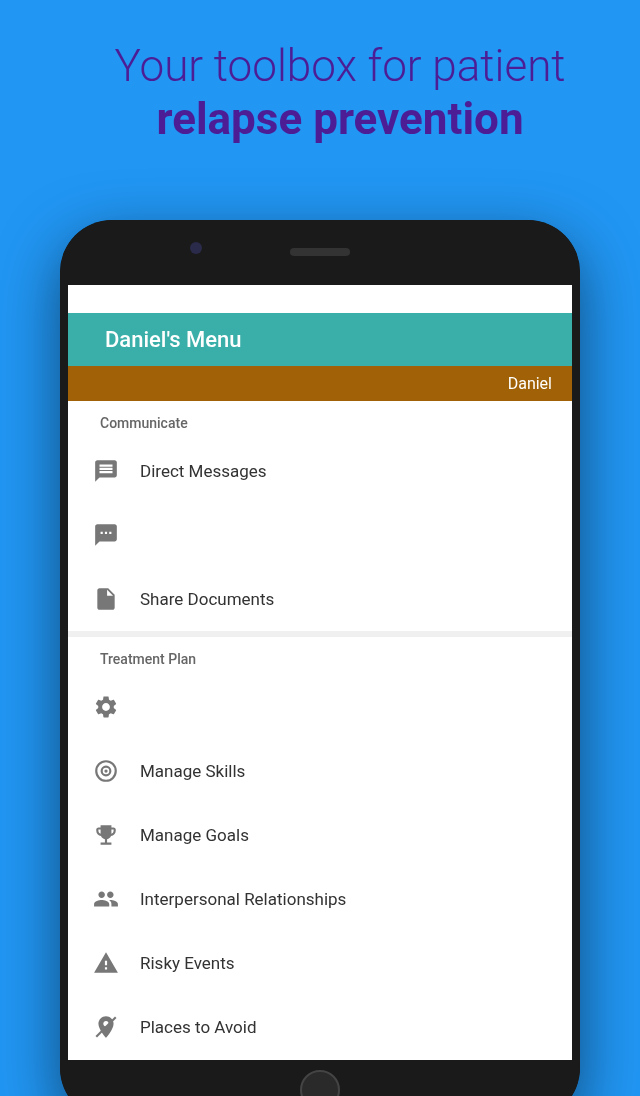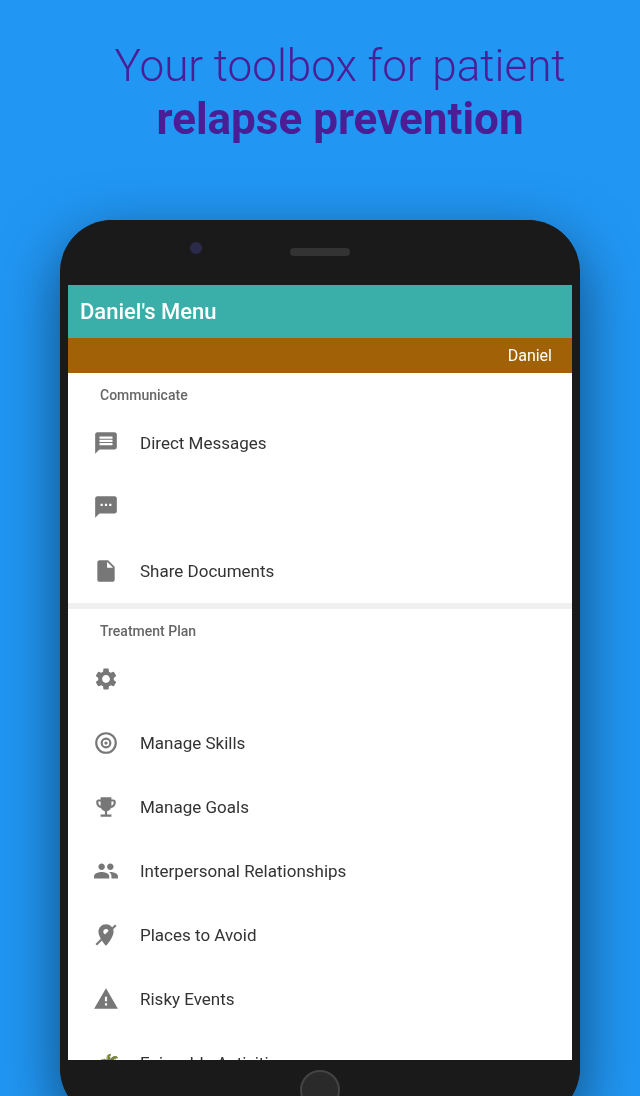"Daniel's Menu" .app-header { margin-top: none -> 28px; padding: 14px 12px -> 14px 37px }
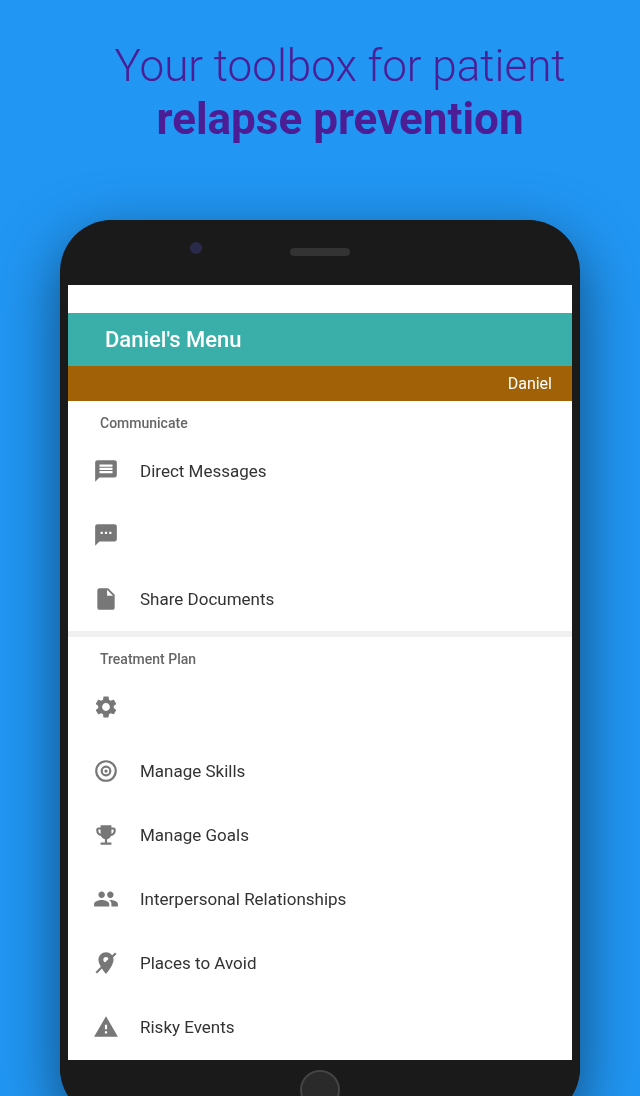"Places to Avoid" div.menu-item { order: before "Risky Events" -> after "Risky Events" }
